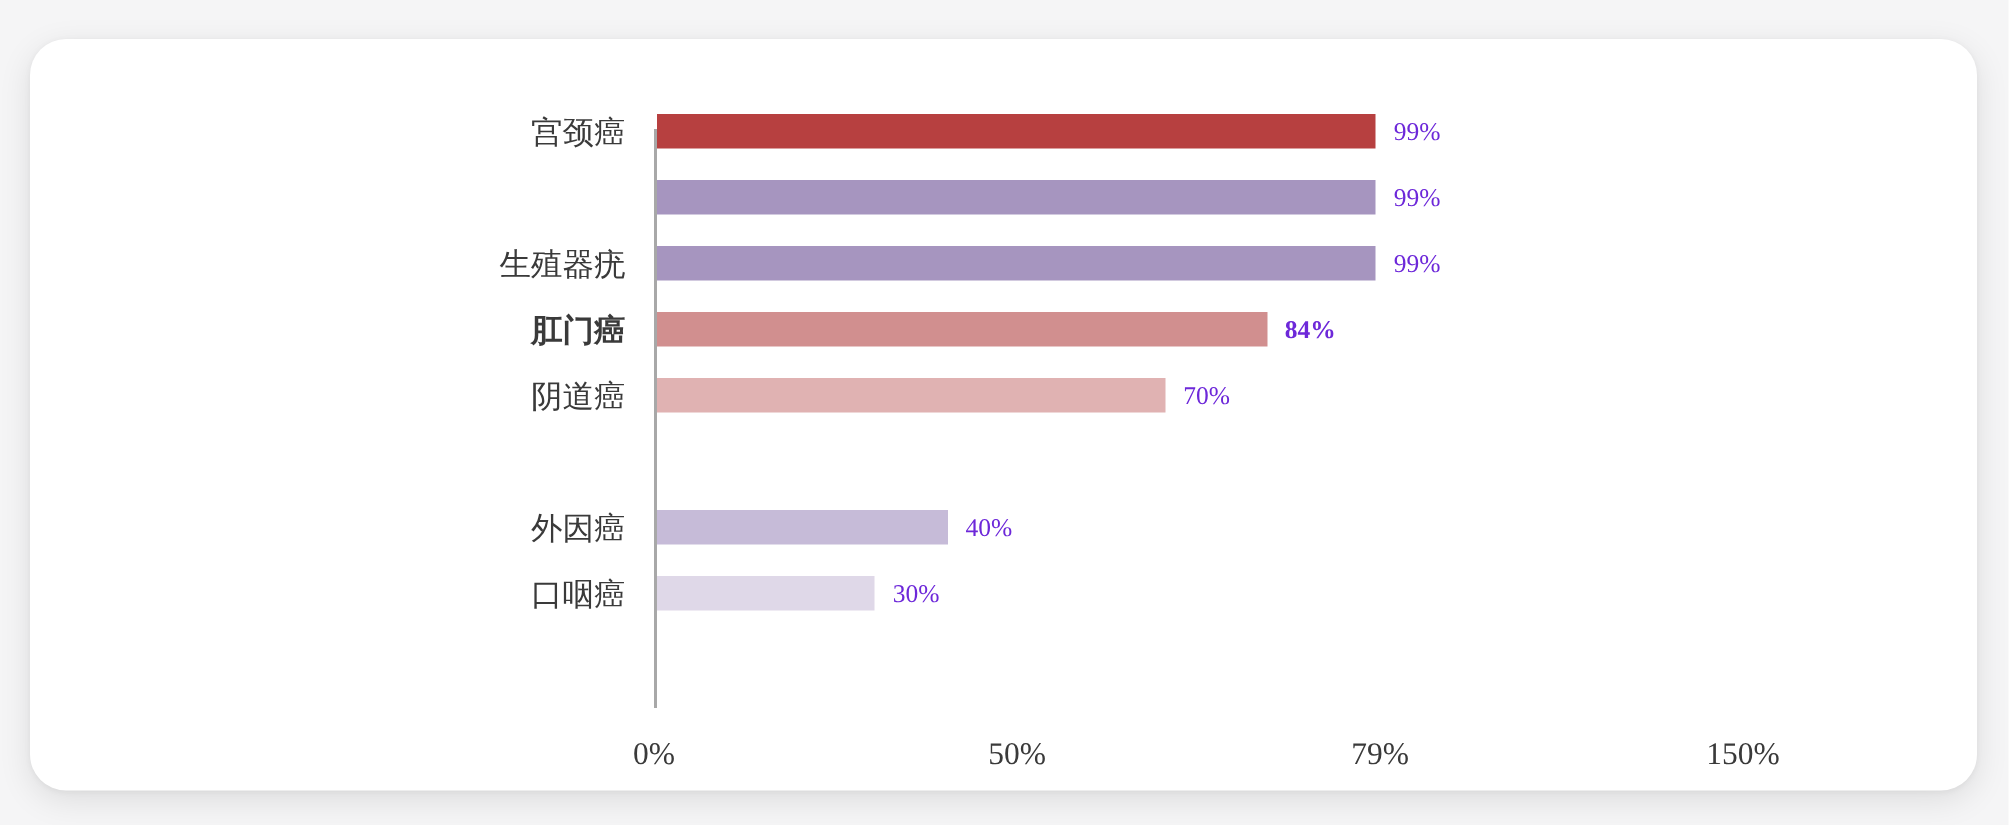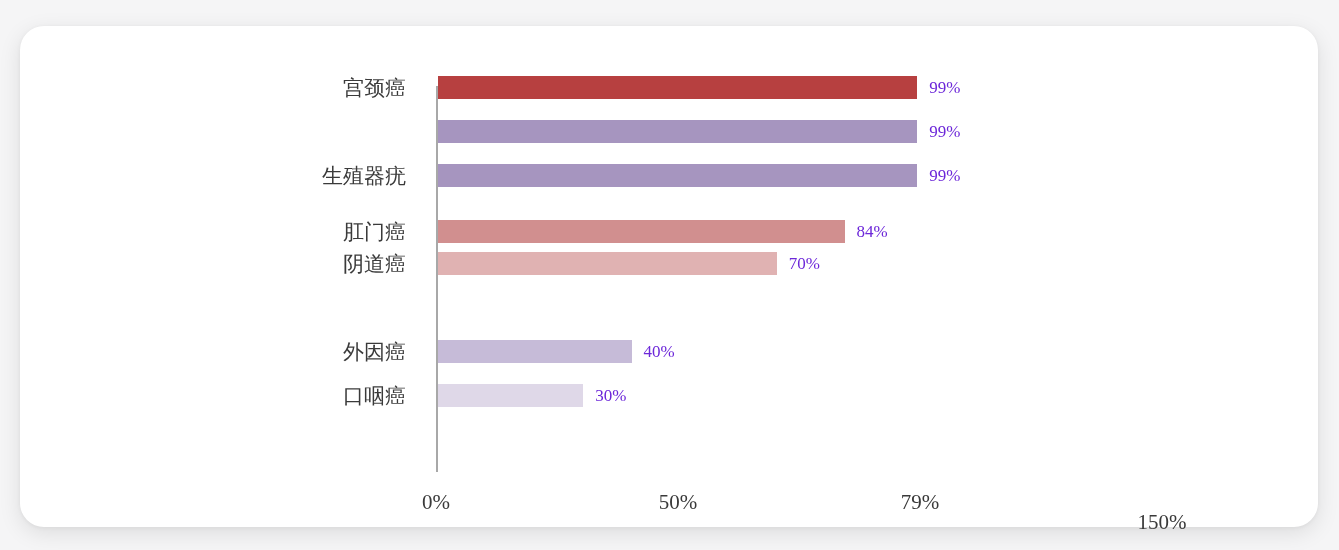"宫颈癌" .cat-label { margin-right: 30px -> 19px }
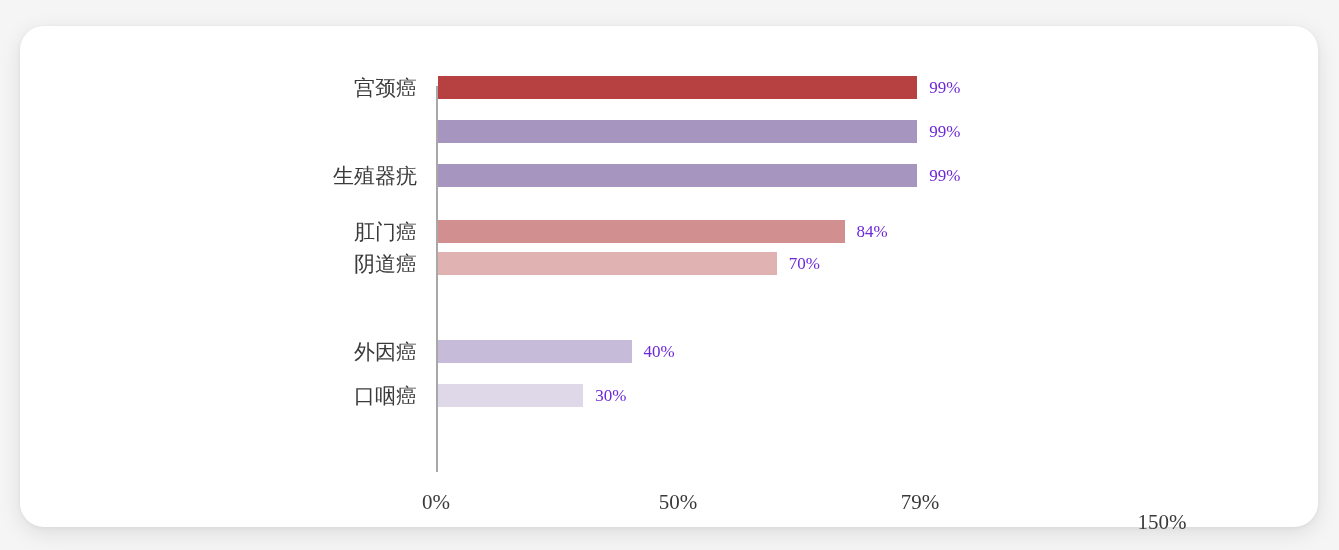"肛门癌" div.bar-row { font-weight: none -> bold; top: 144px -> 132px }
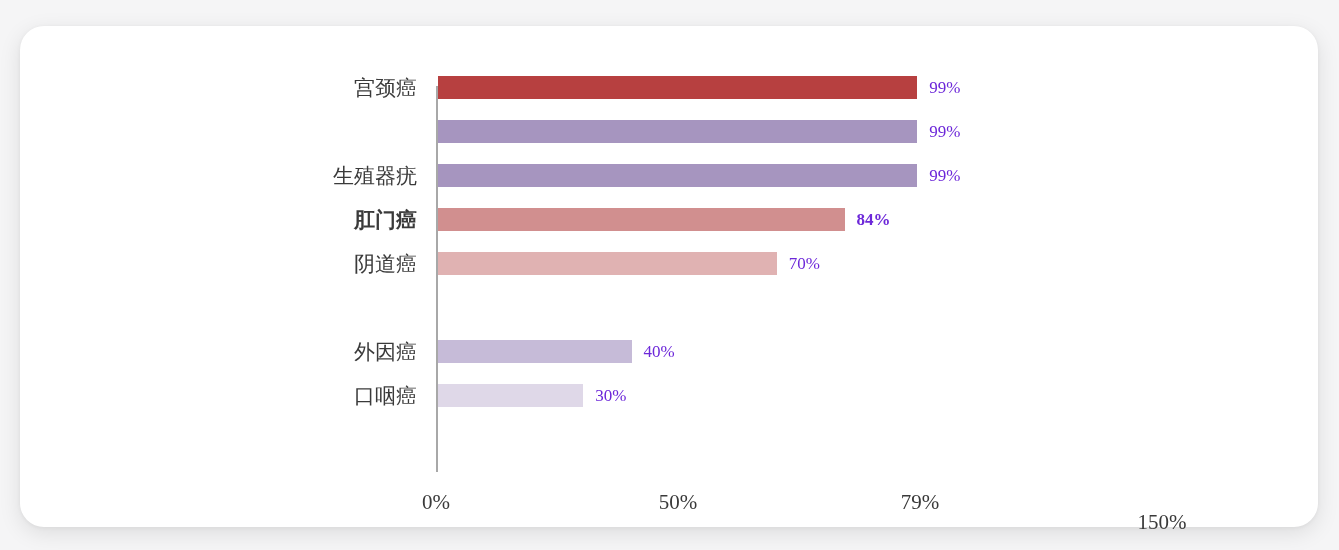"150%" div.x-tick { margin-top: 20px -> none }
